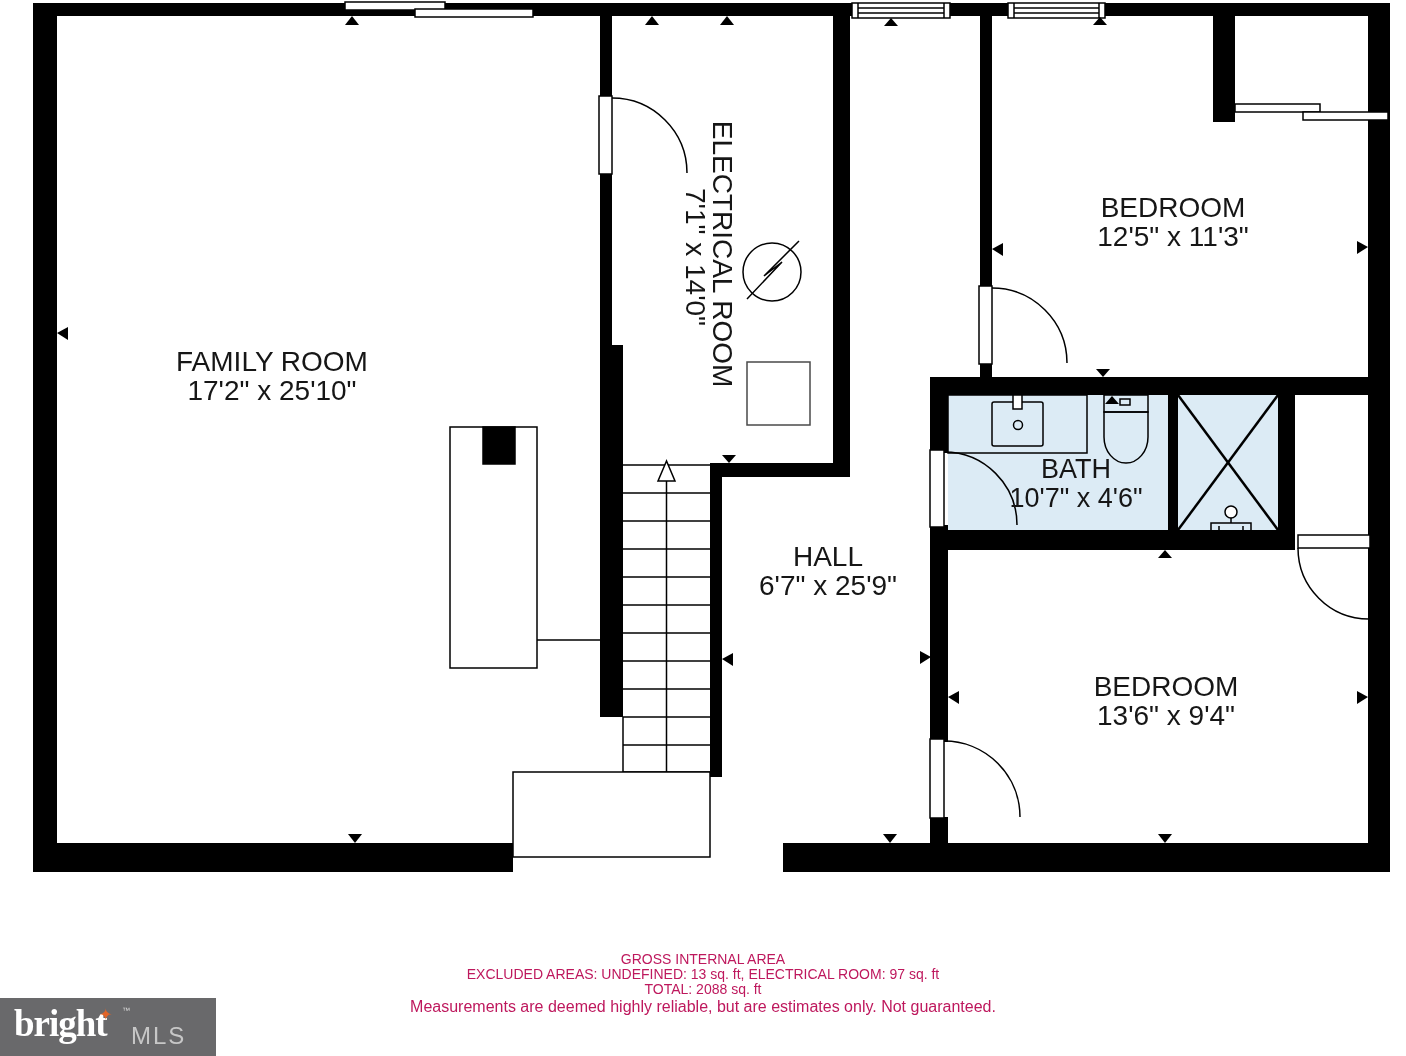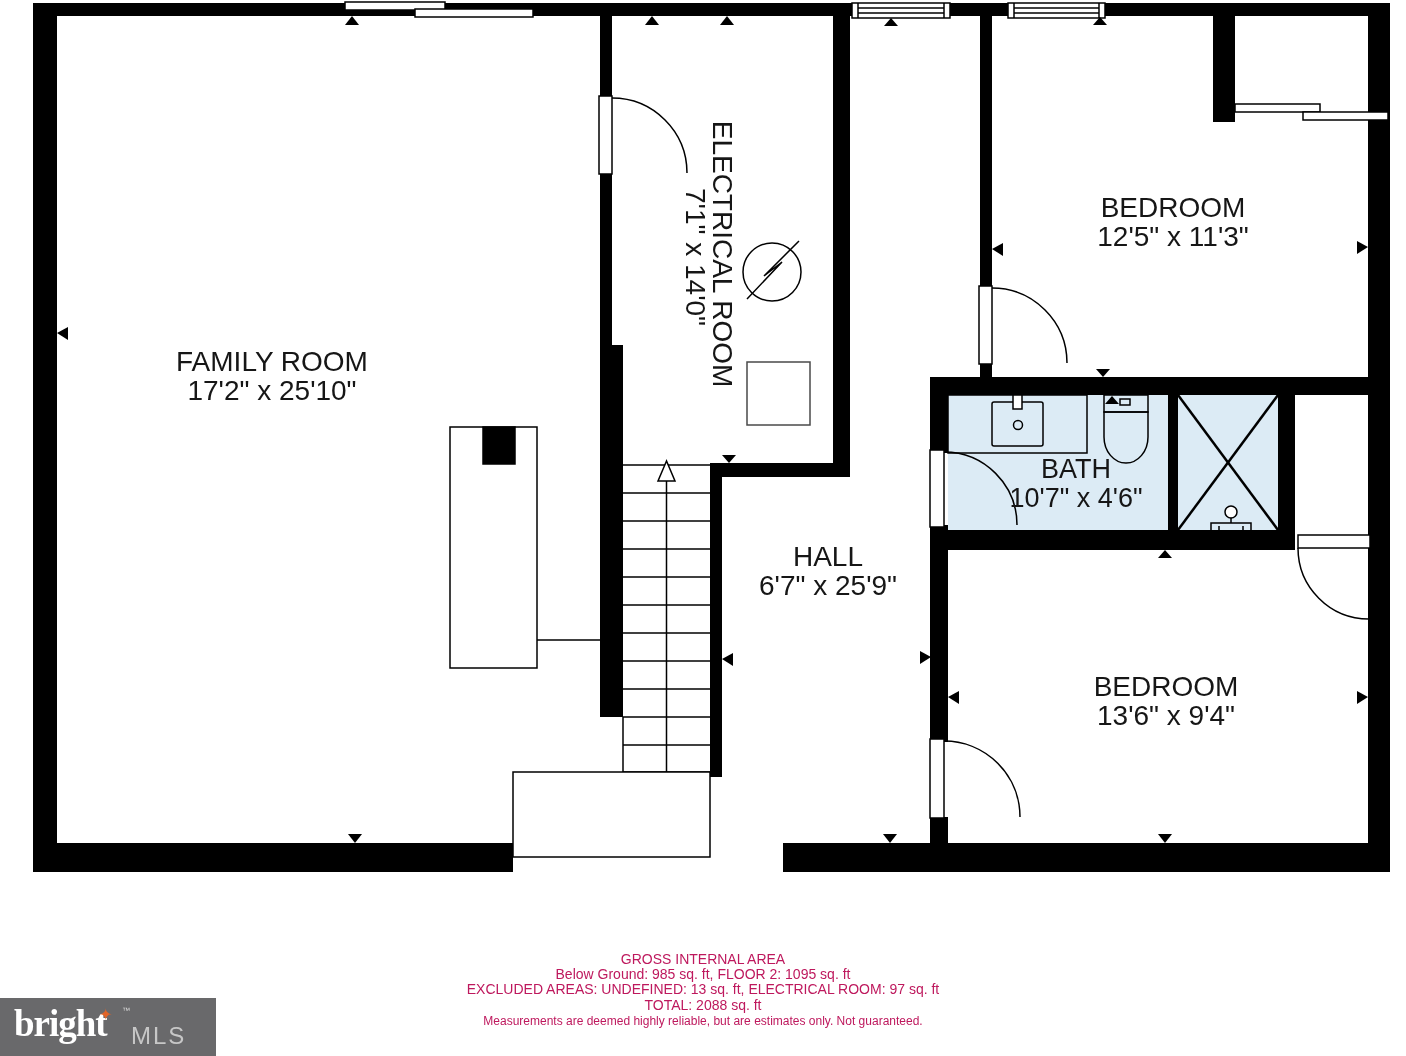"Below Ground: 985 sq. ft," div.fline { html: <div>Below Ground: 985 sq. ft, FLOOR 2: 1095 sq. ft</div> -> none }
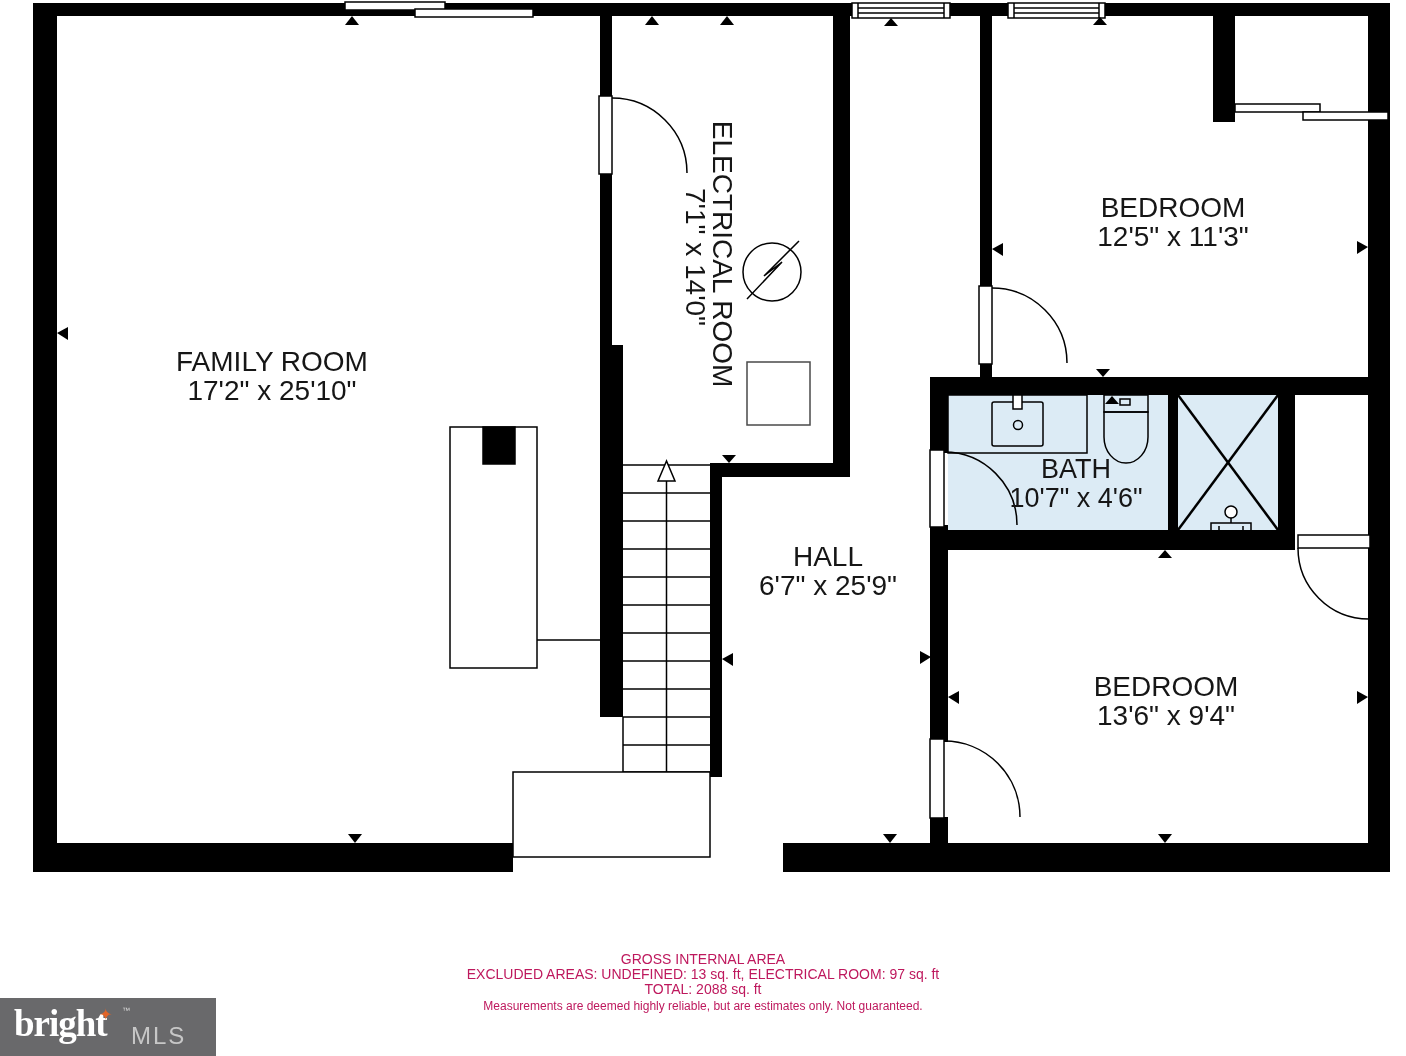"Measurements are deemed highly reliable," #footer .fdisc { font-size: 12px -> 16px }
